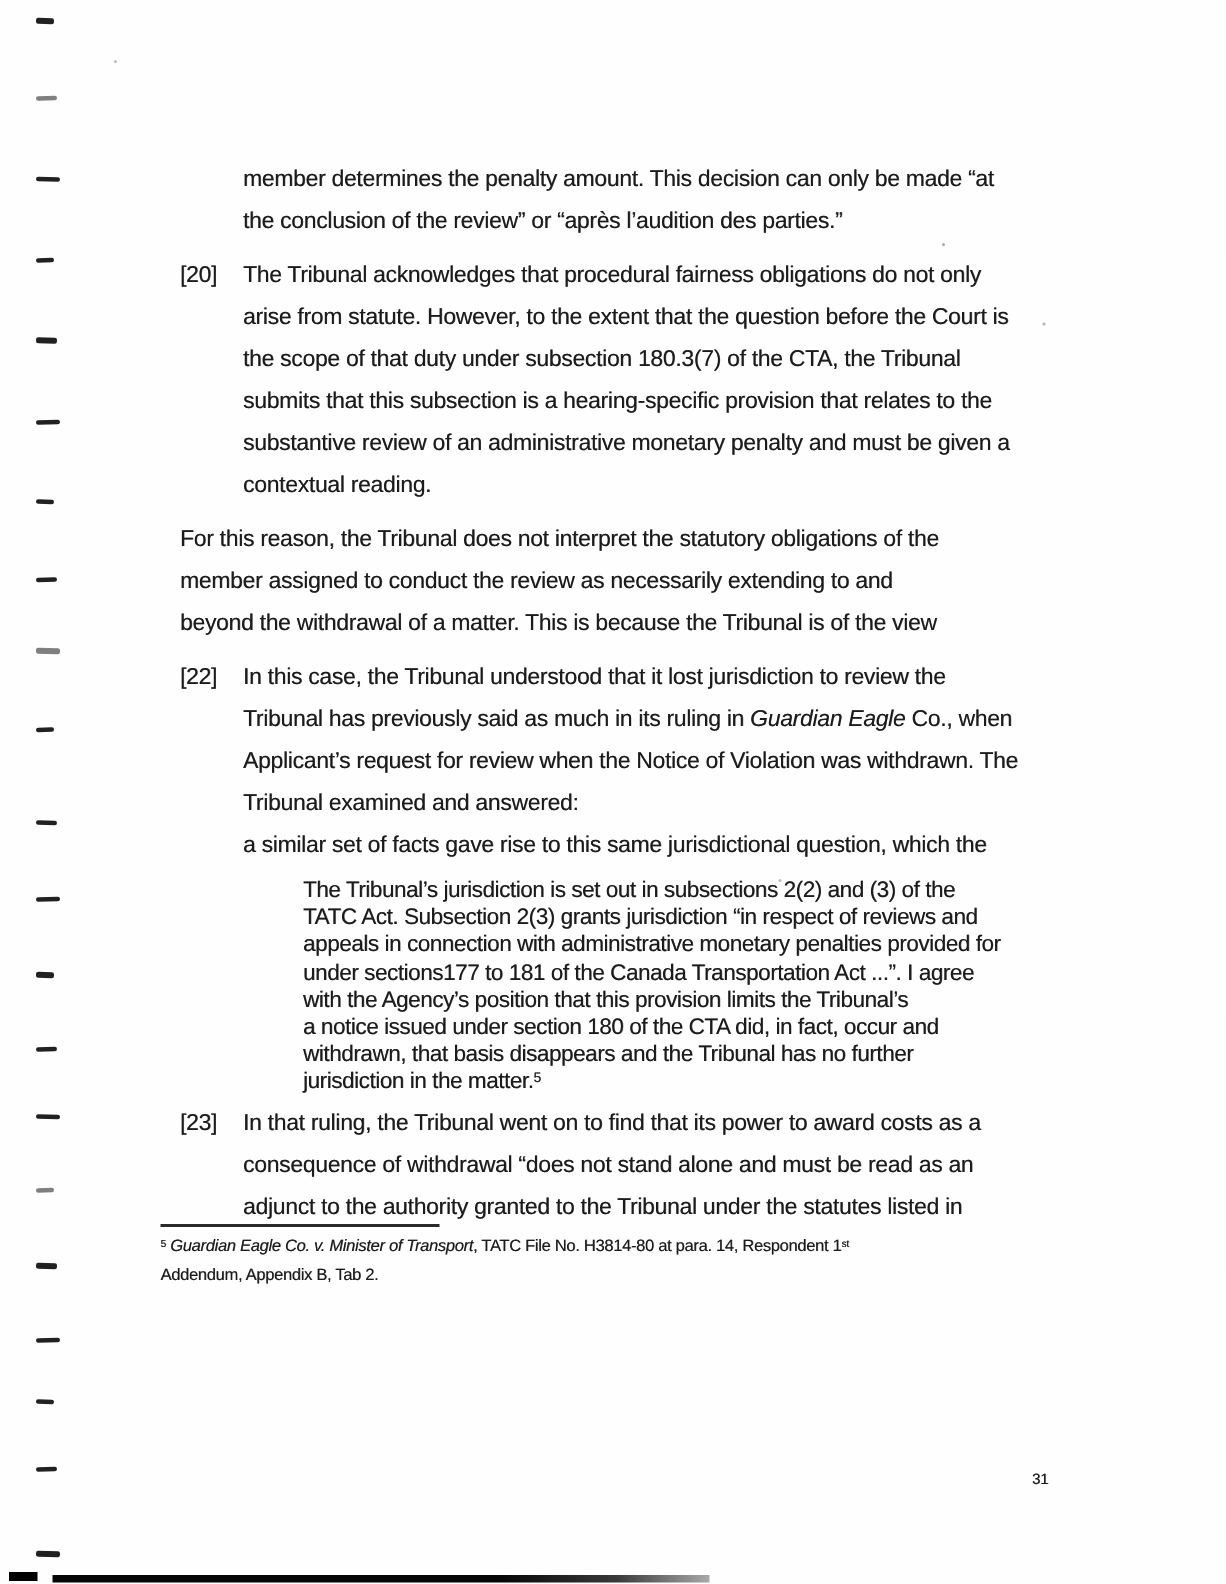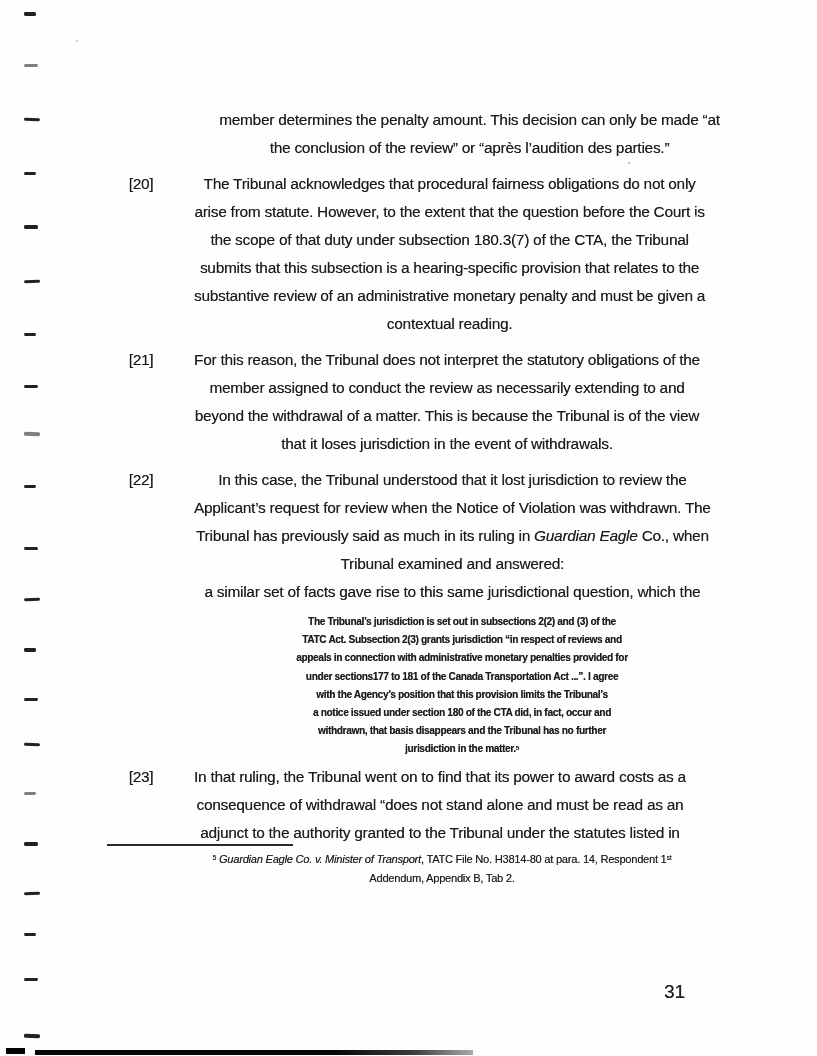"member determines the penalty amount." .content { text-align: center -> none }
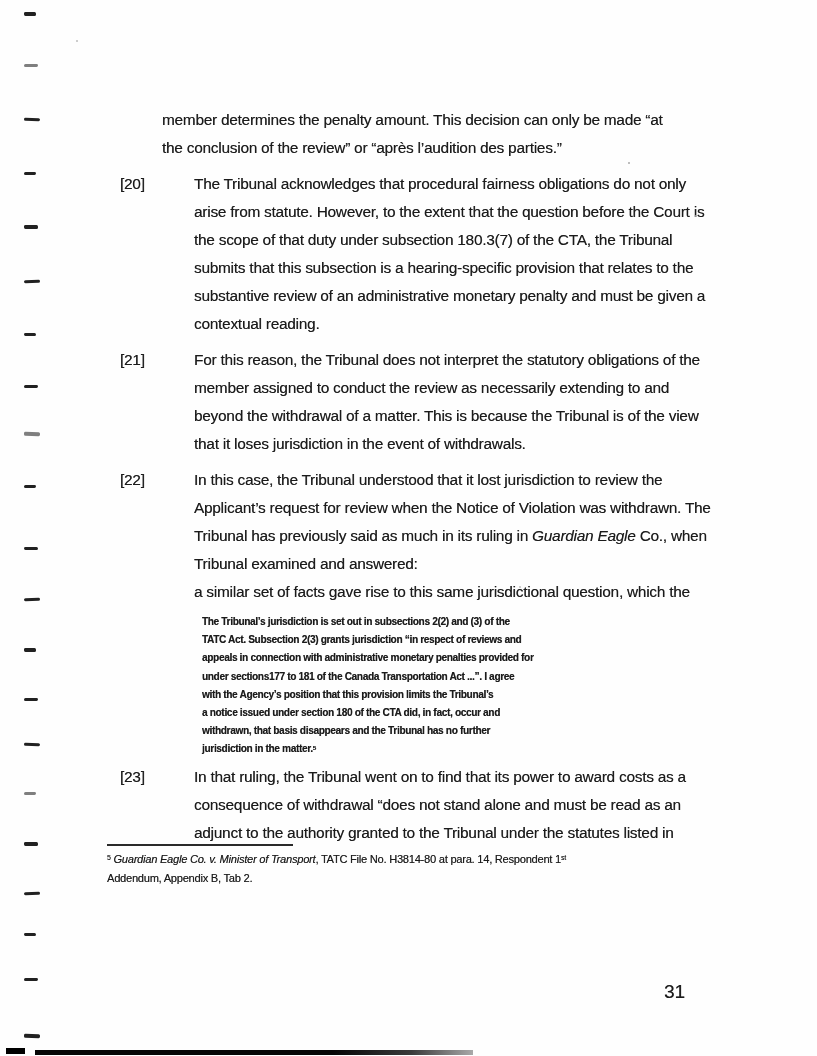"[20]" .para { gap: 32px -> none }
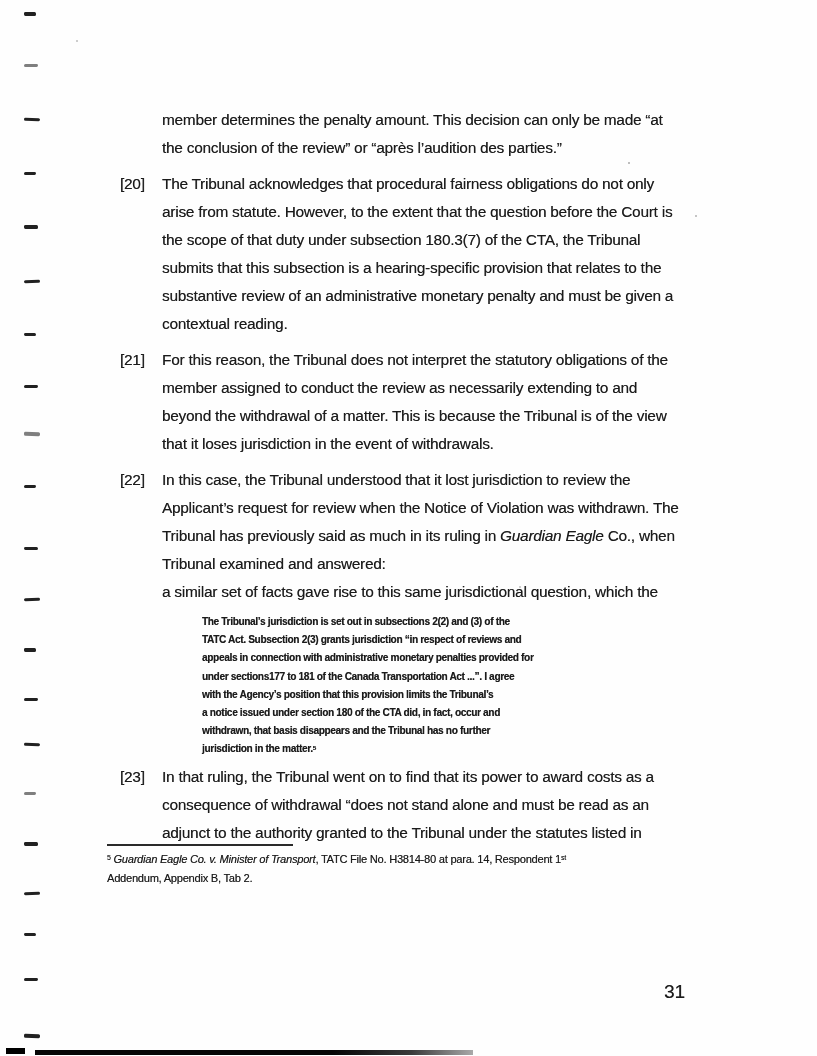"[21]" div.para-num { html: <div>[21]</div> -> none }
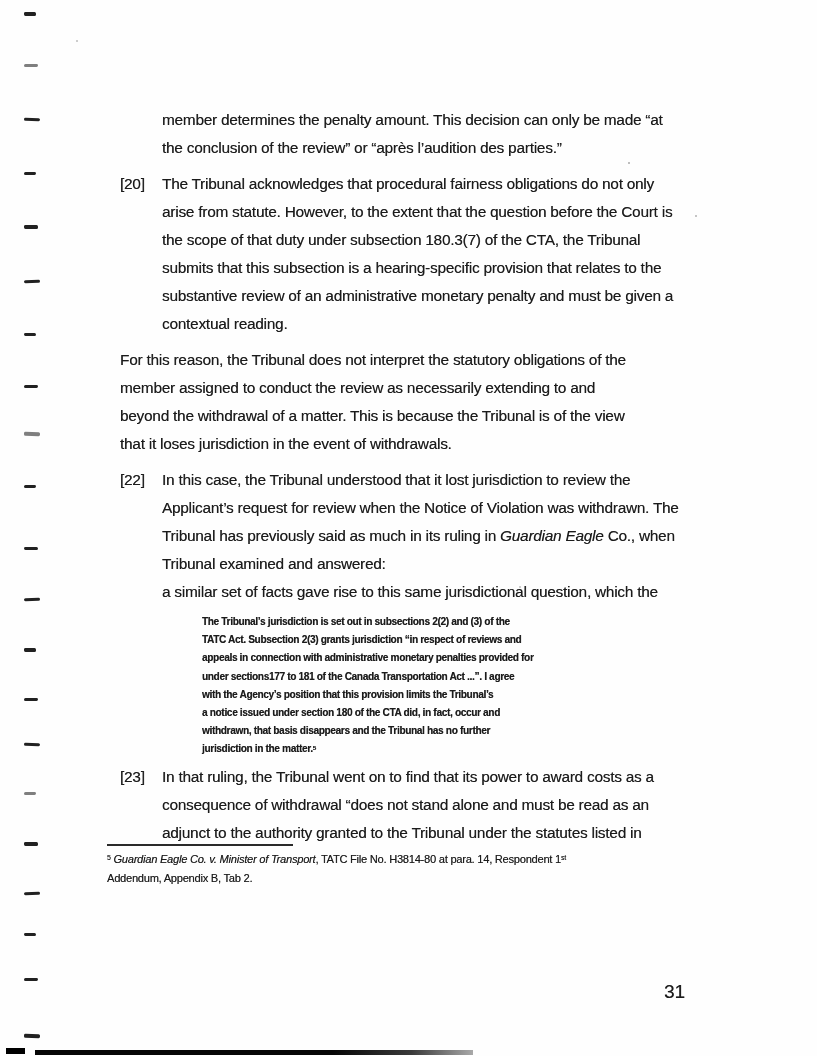"that it loses jurisdiction in" div.line { html: <div>that it loses jurisdiction in the event of withdrawals.</div> -> none }
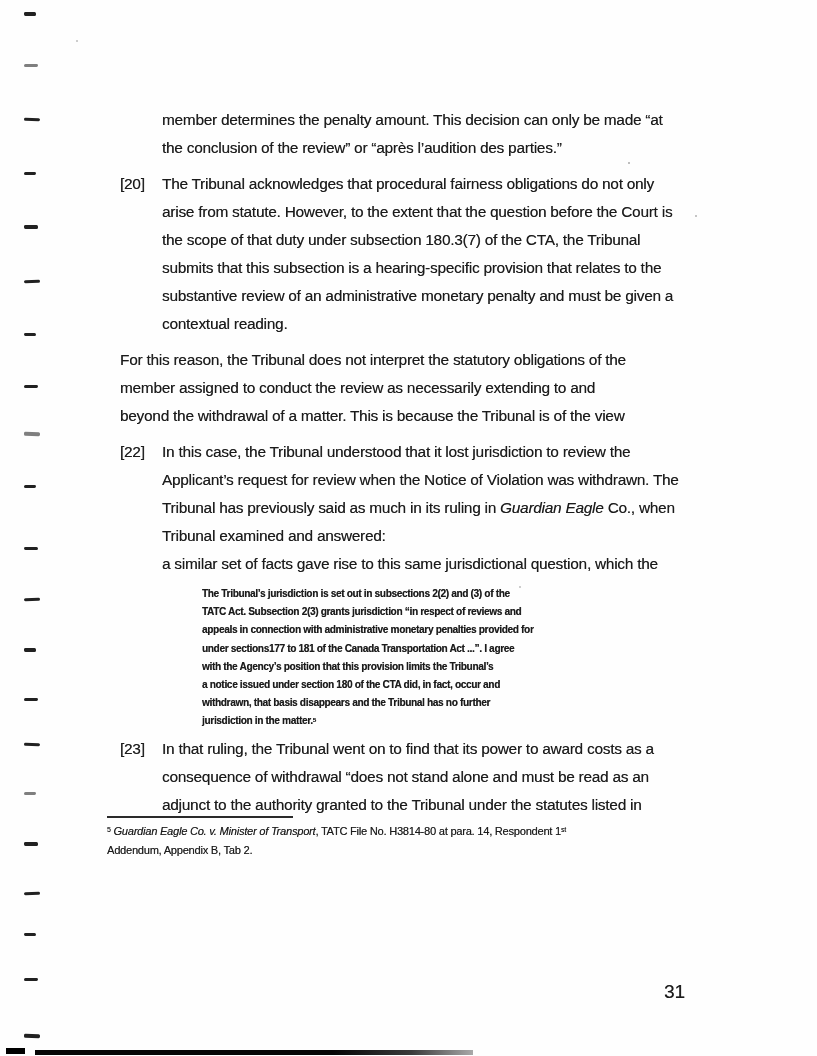"Applicant’s request for review when" div.line { order: before "Tribunal has previously said as" -> after "Tribunal has previously said as" }
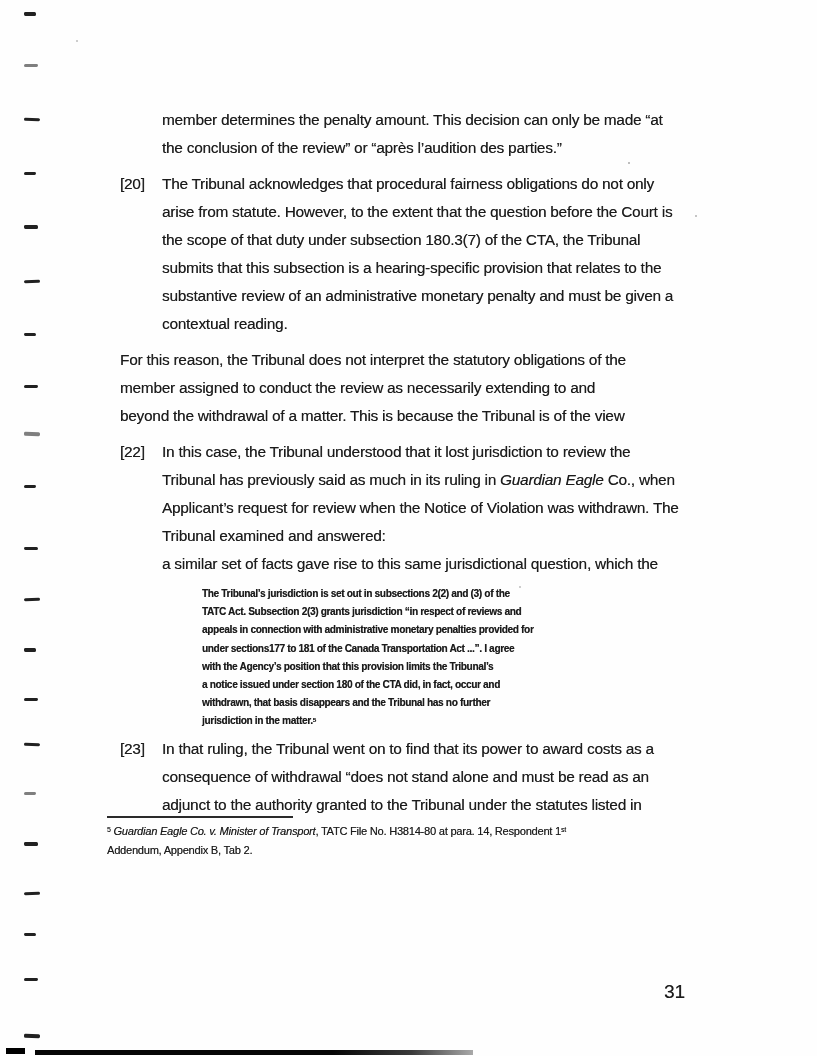"The Tribunal’s jurisdiction is set" .quote { font-size: 10px -> 15px; font-weight: bold -> none }
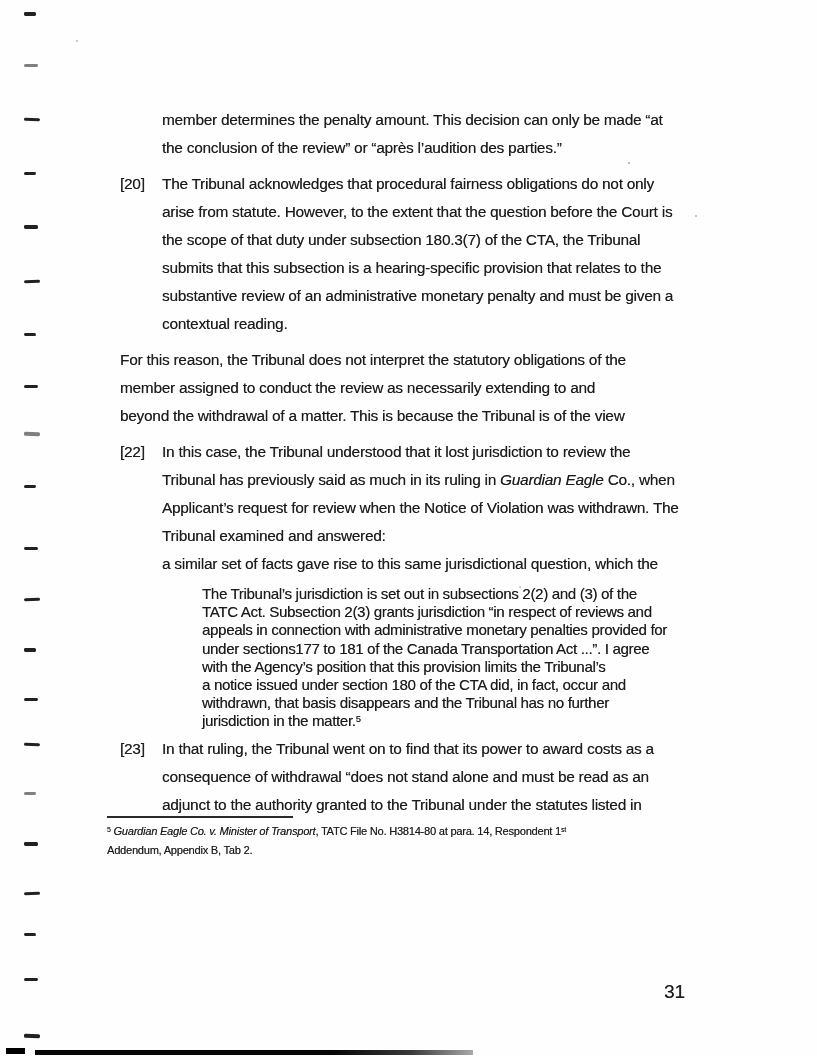"31" .page-number { font-size: 19px -> 10px; left: 664px -> 688px }
